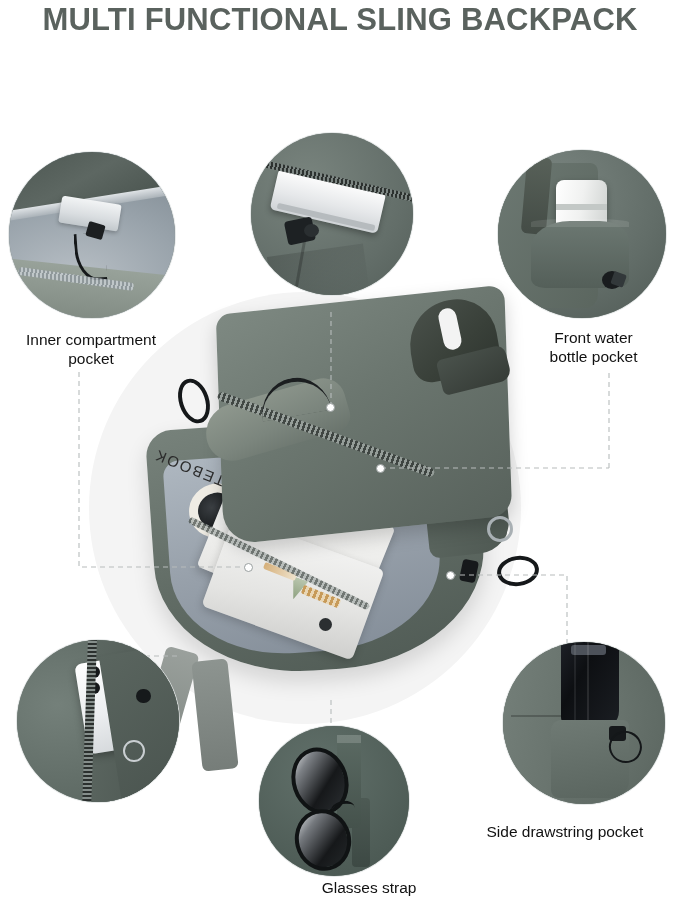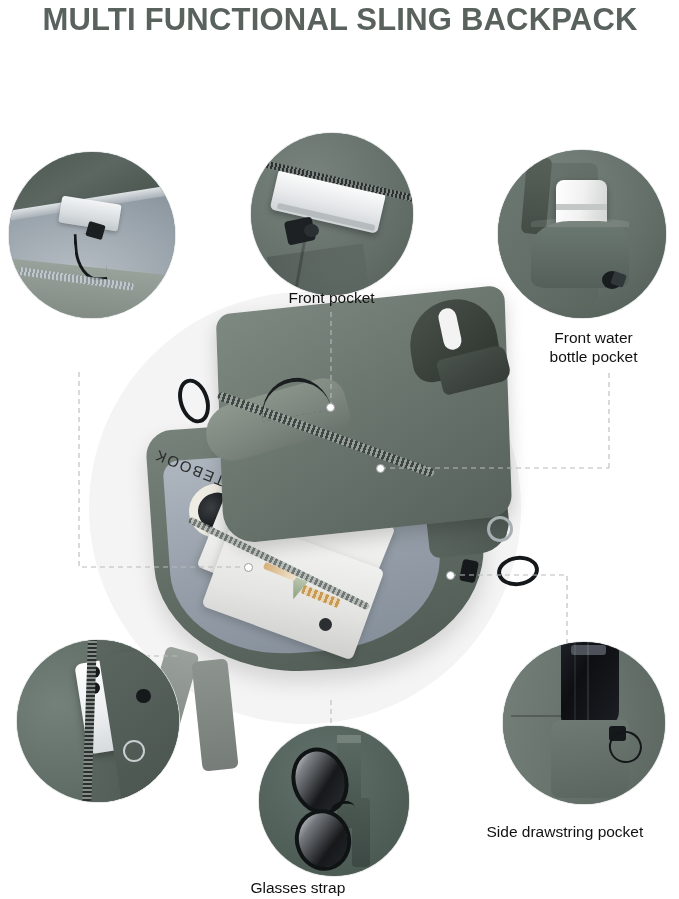"Front pocket" div.caption { html: <div>Front pocket</div> -> none }
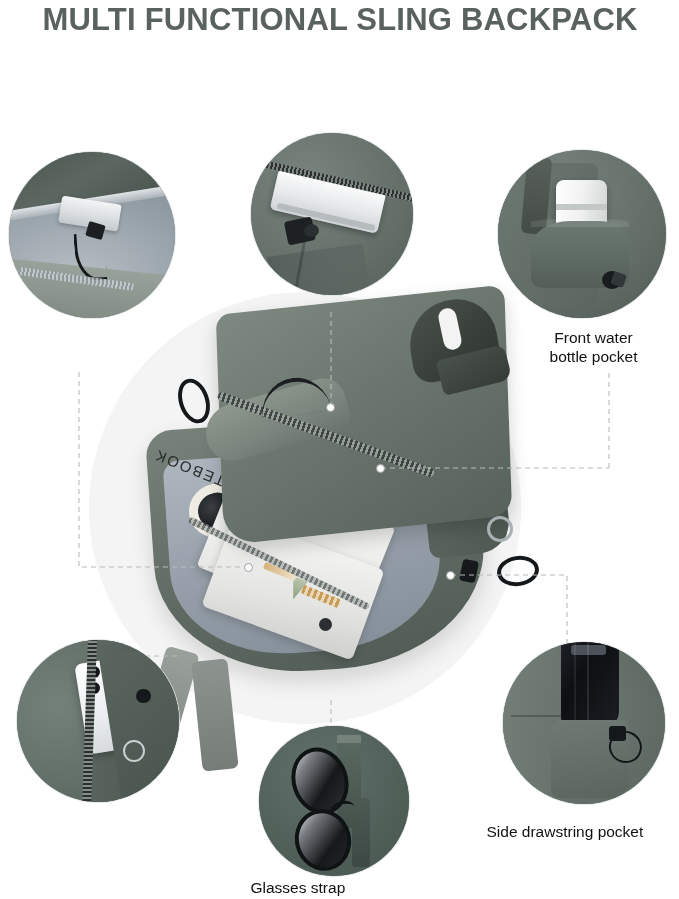"Inner compartment" div.caption { html: none -> <div>Inner compartment pocket</div> }
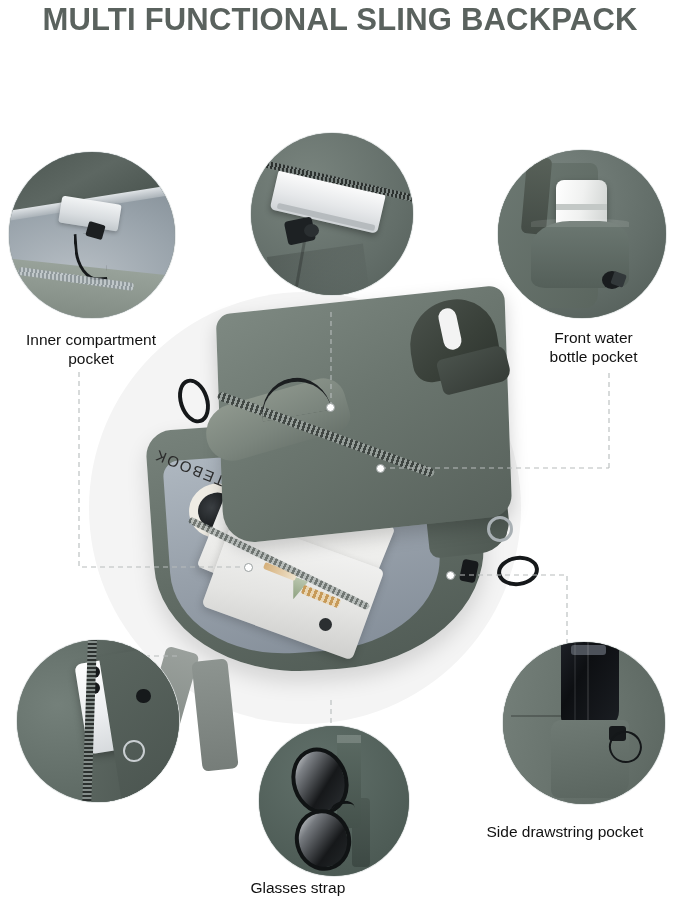"Glasses strap" div.caption { text-align: left -> right }
